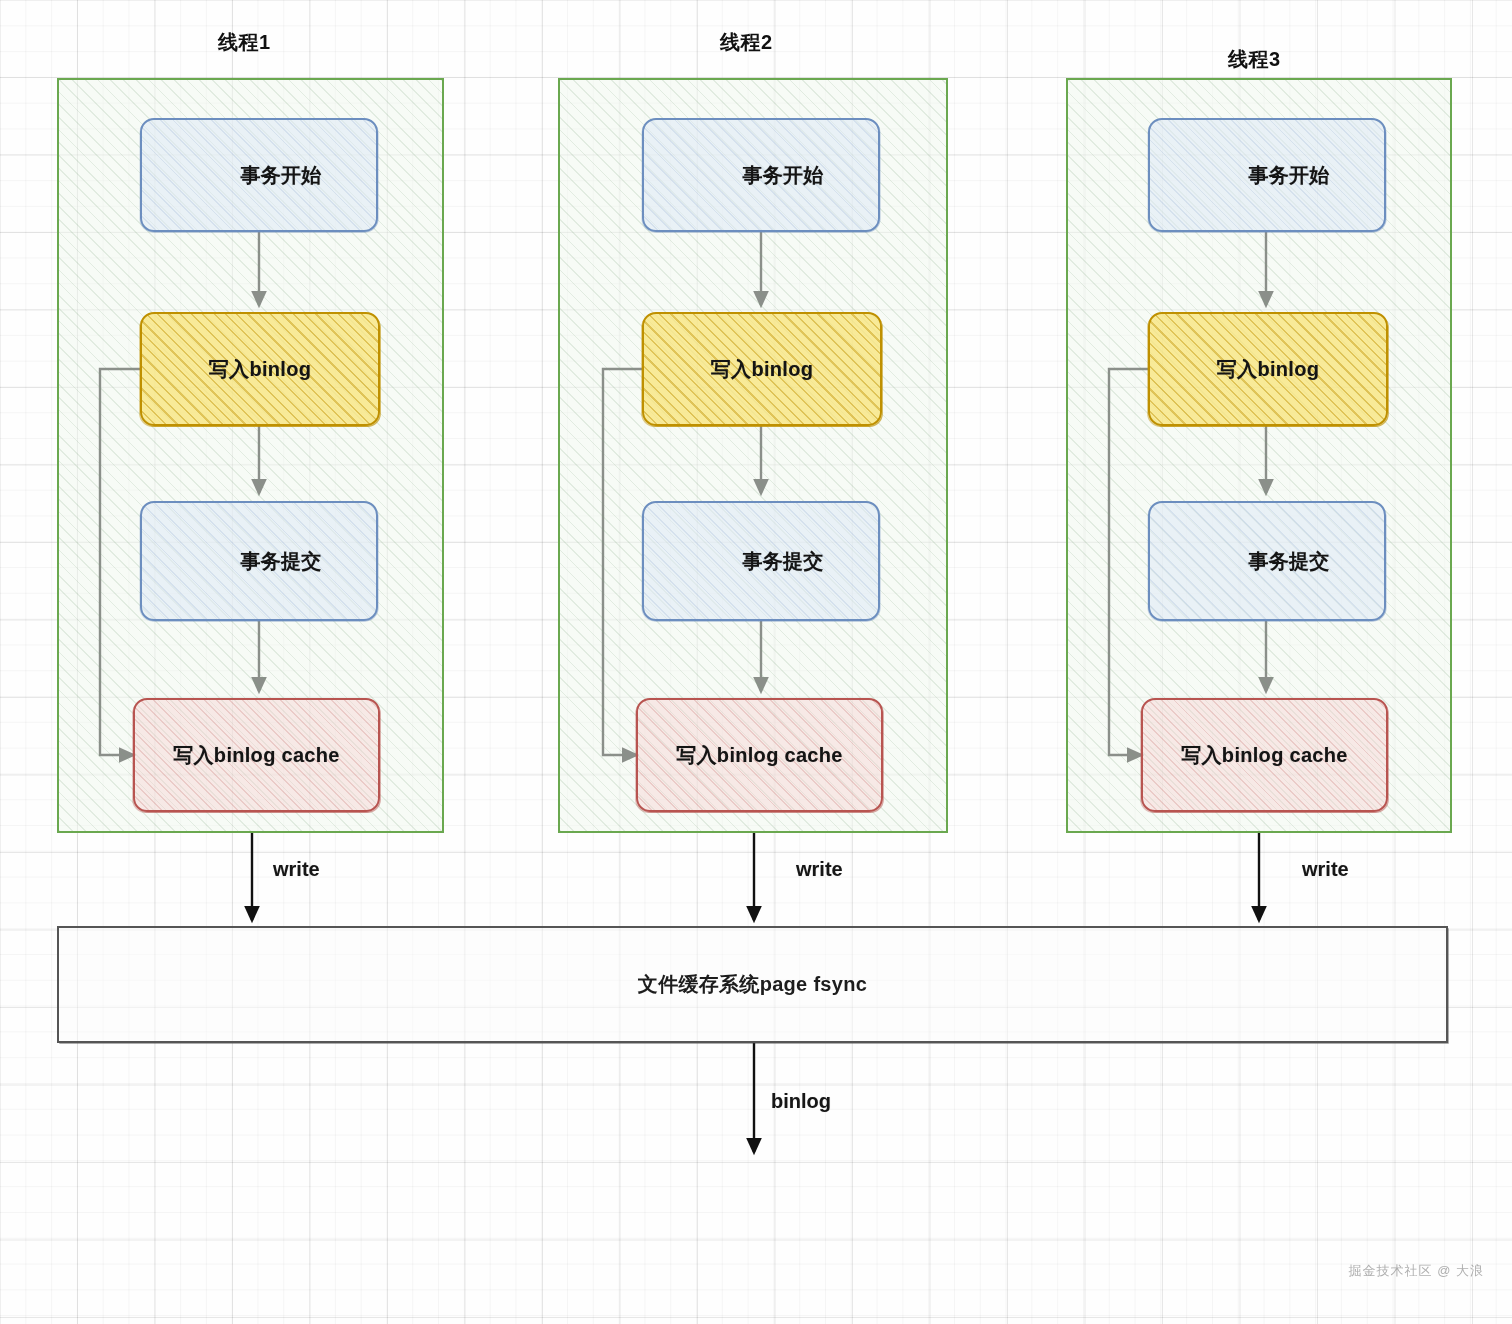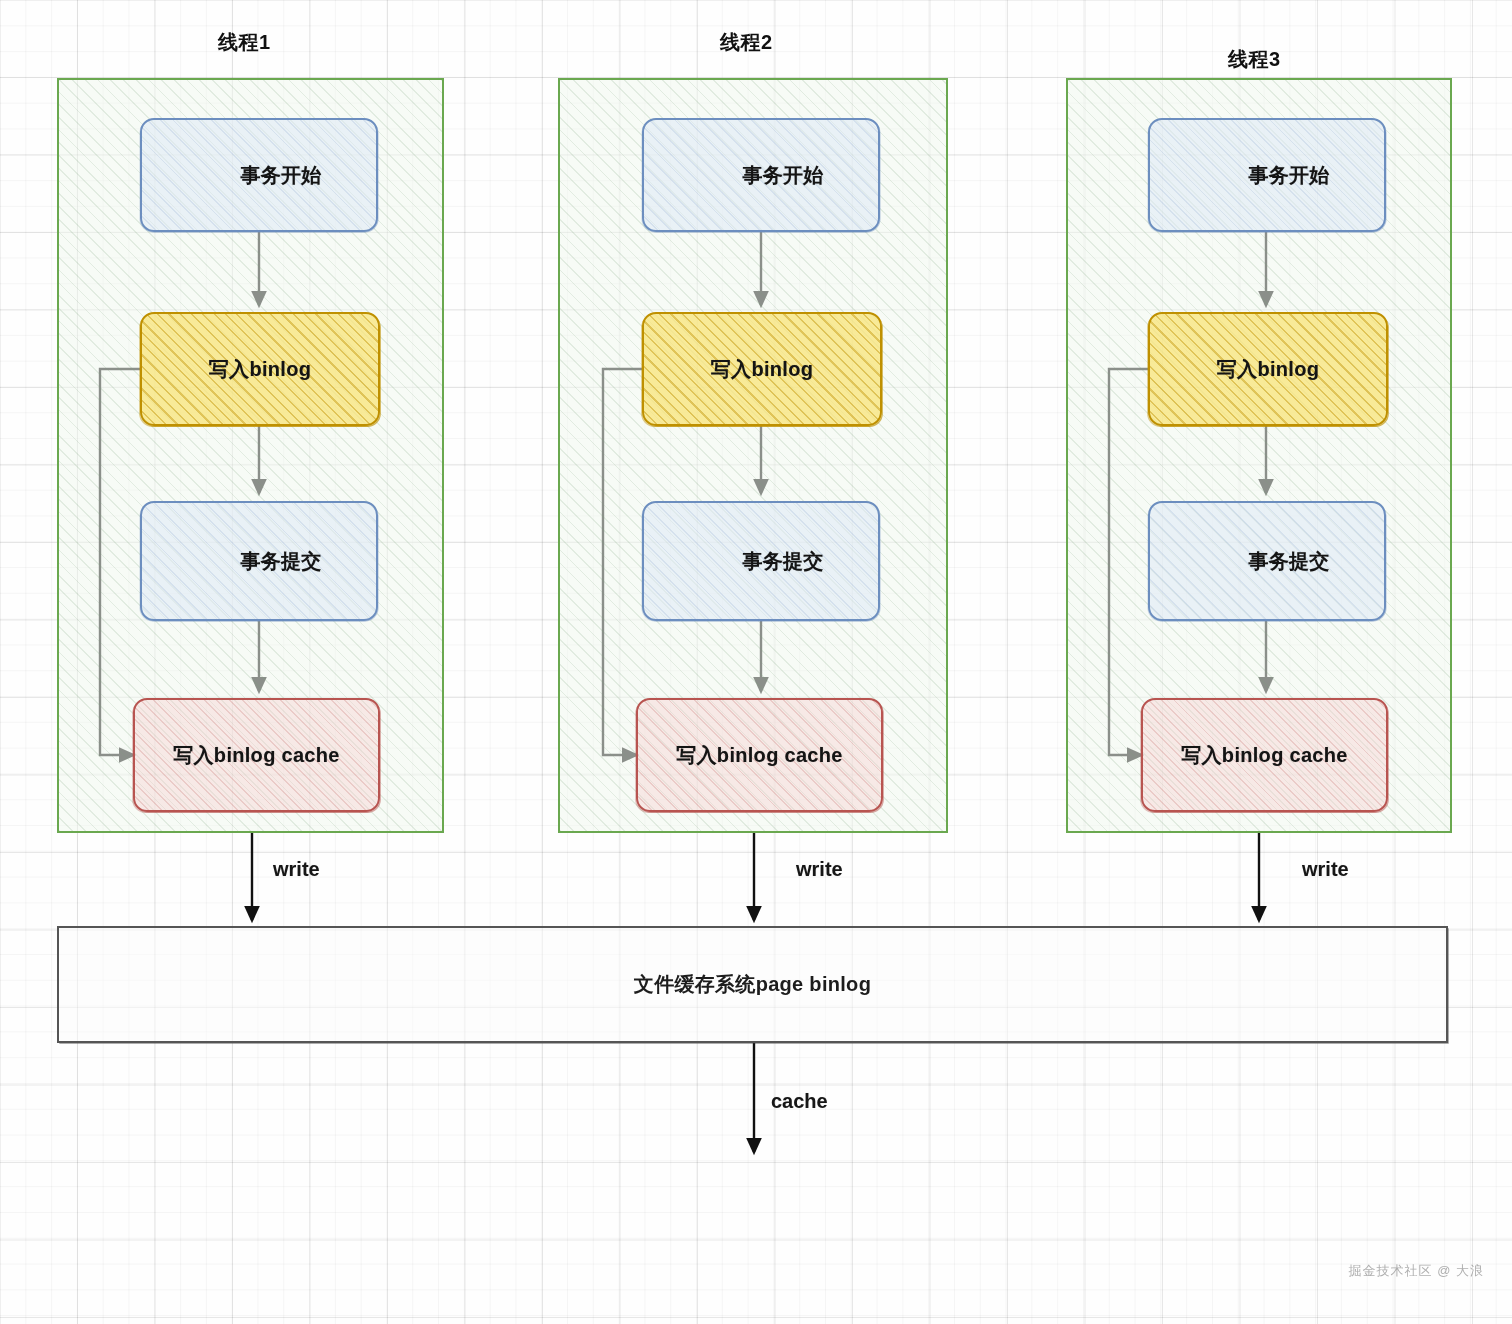"文件缓存系统page binlog" div.bar { text: binlog -> fsync }
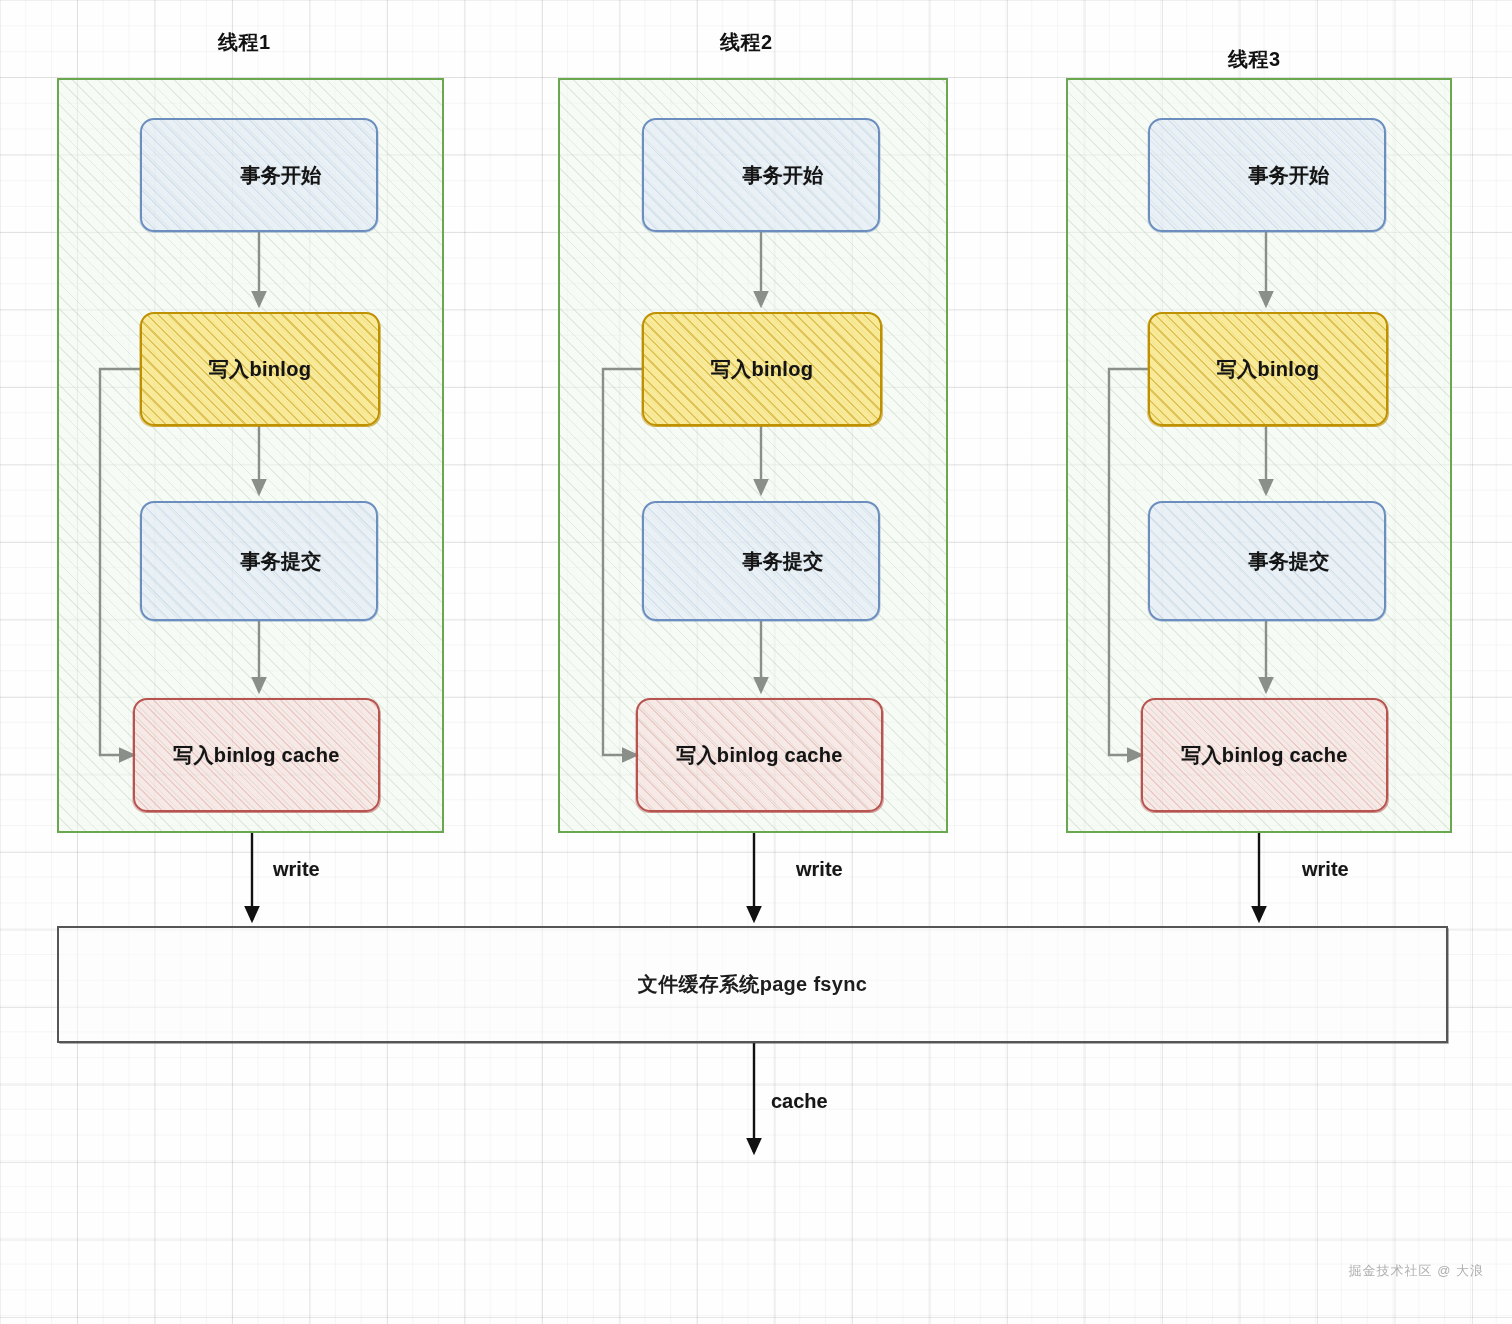"cache" div.edge-label { text: cache -> binlog }
